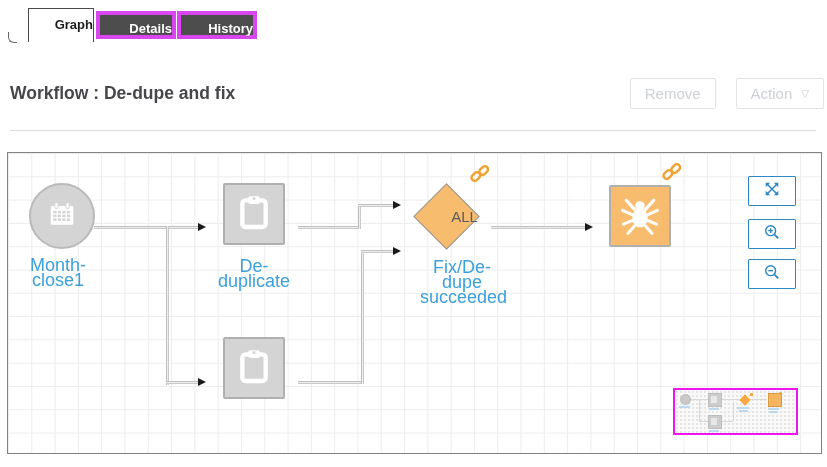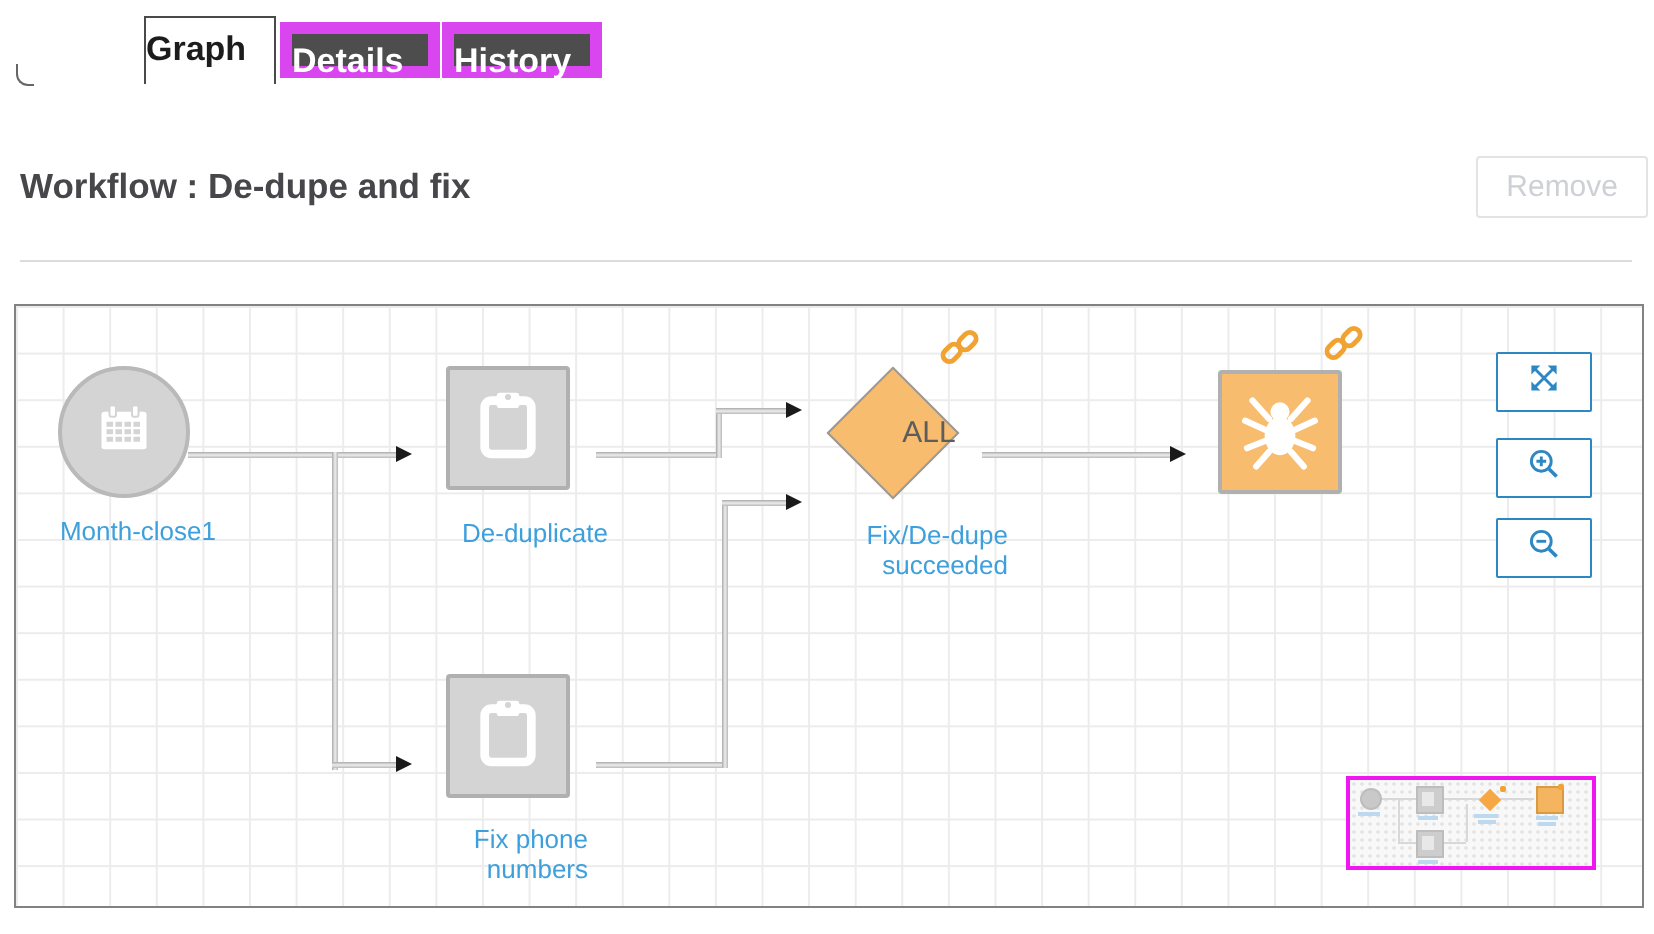"Graph" .tab { font-size: 17px -> 13px; margin-left: 44px -> none; text-align: left -> right }
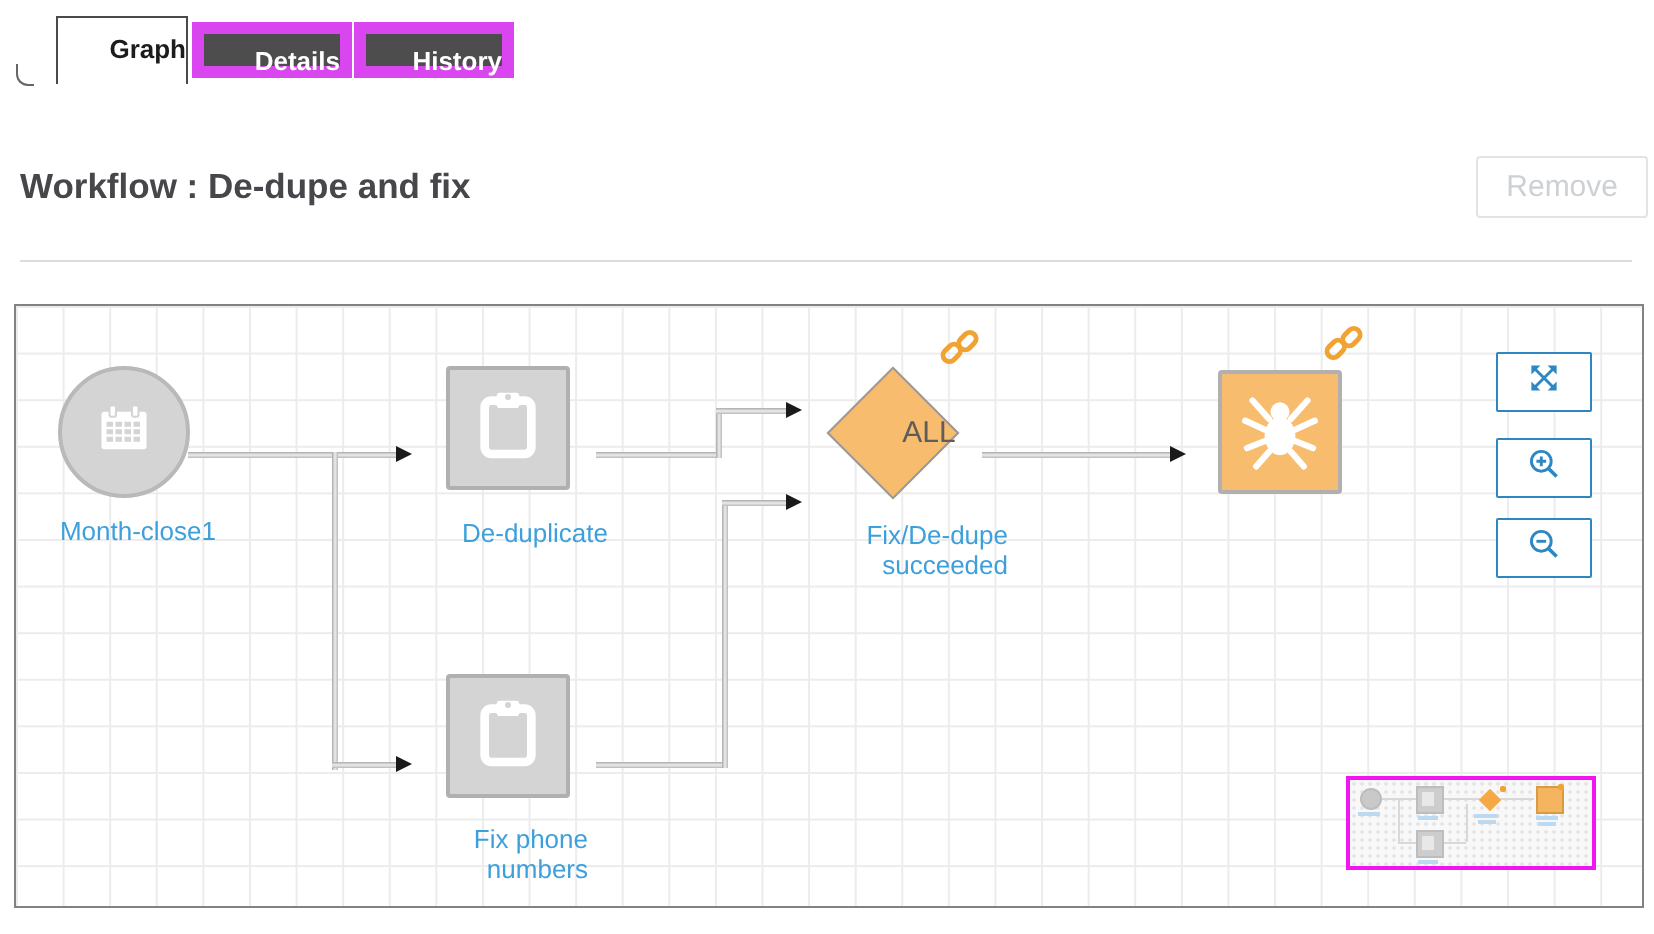"Details" .tab-dark { border: 6px solid #d946ef -> 4px solid #d946ef }
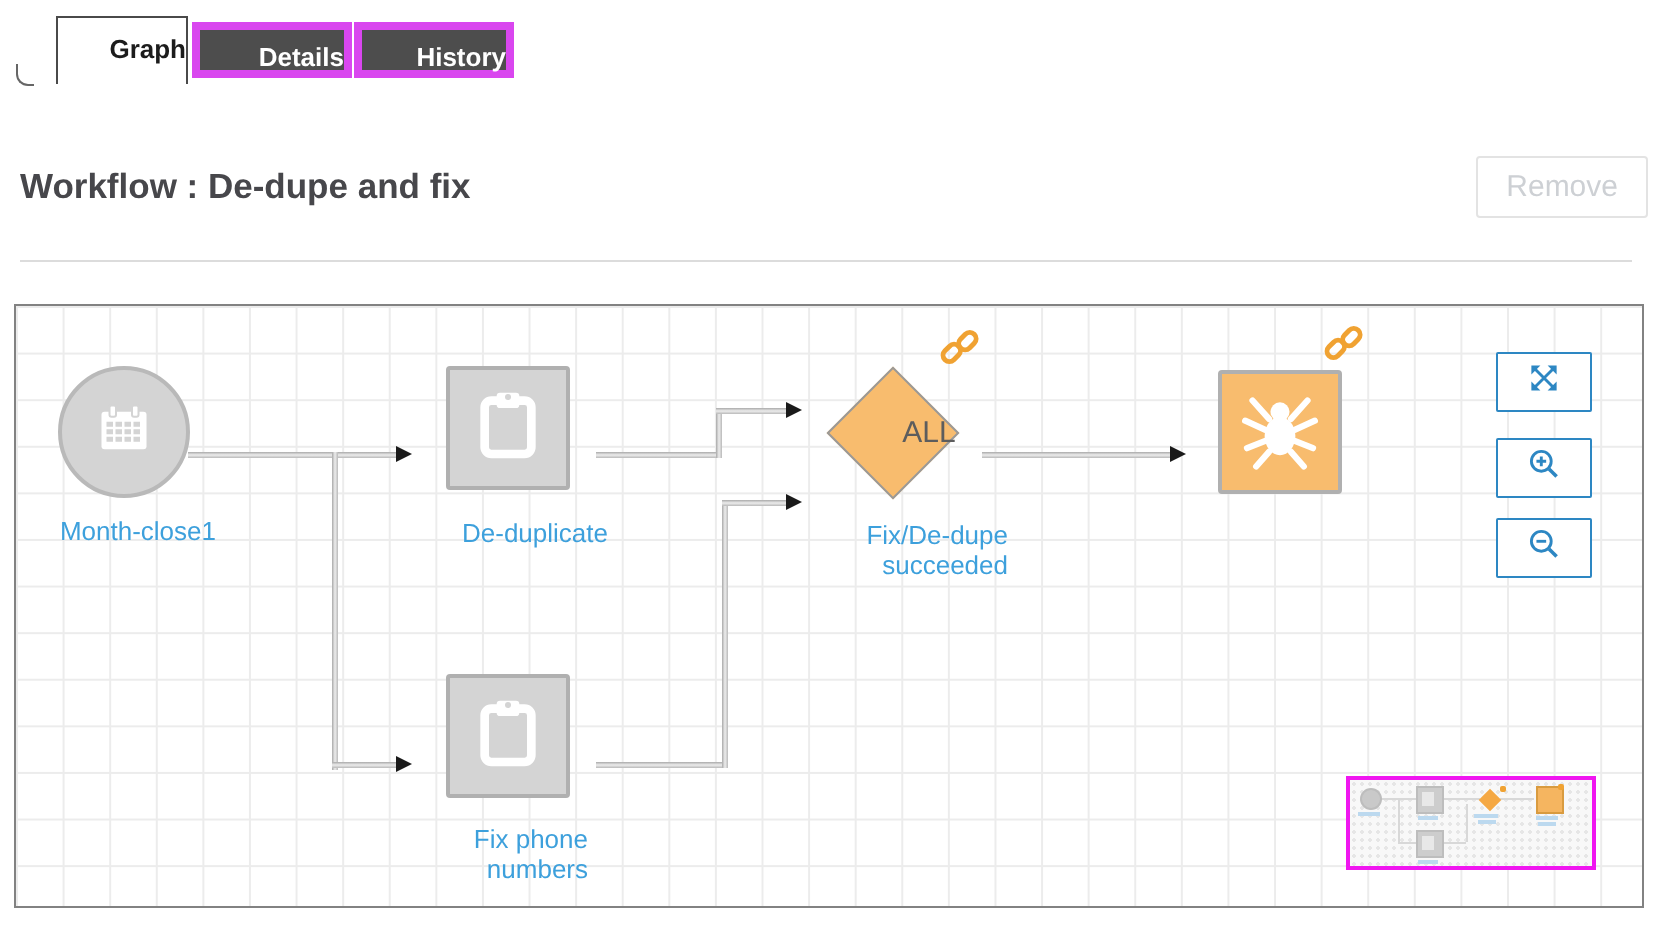"Action" button.btn { html: none -> <button> <span>Action</span> <span>▽</span> </button> }
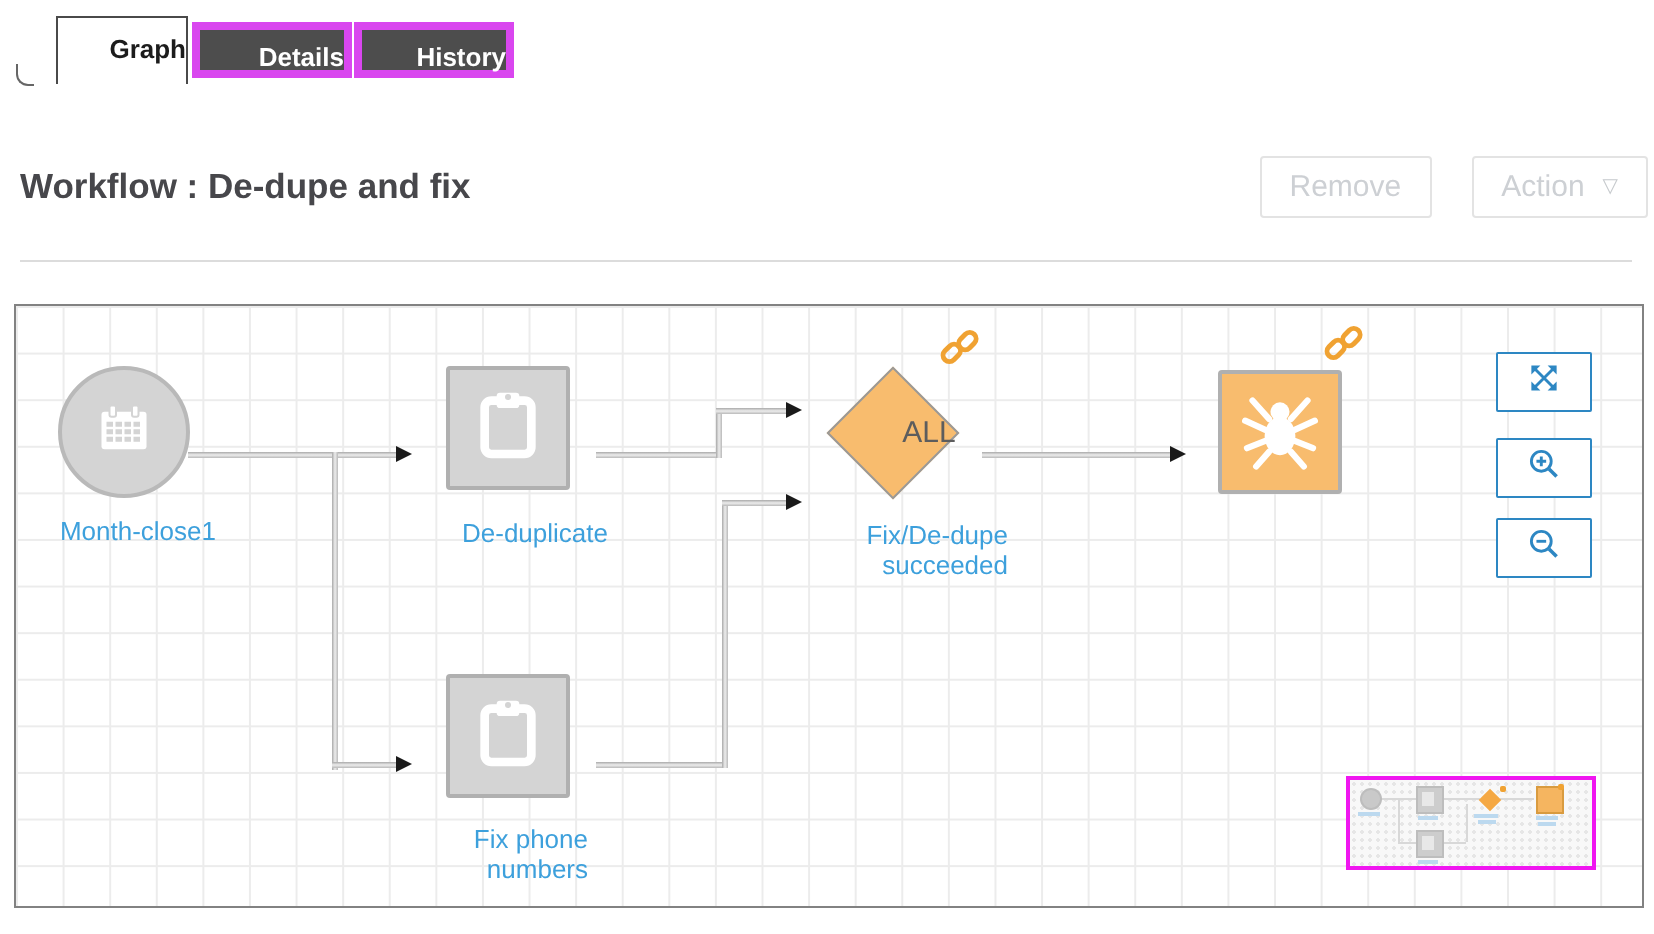"Month-close1" .node-label { font-size: 13px -> 18px; text-align: right -> center }
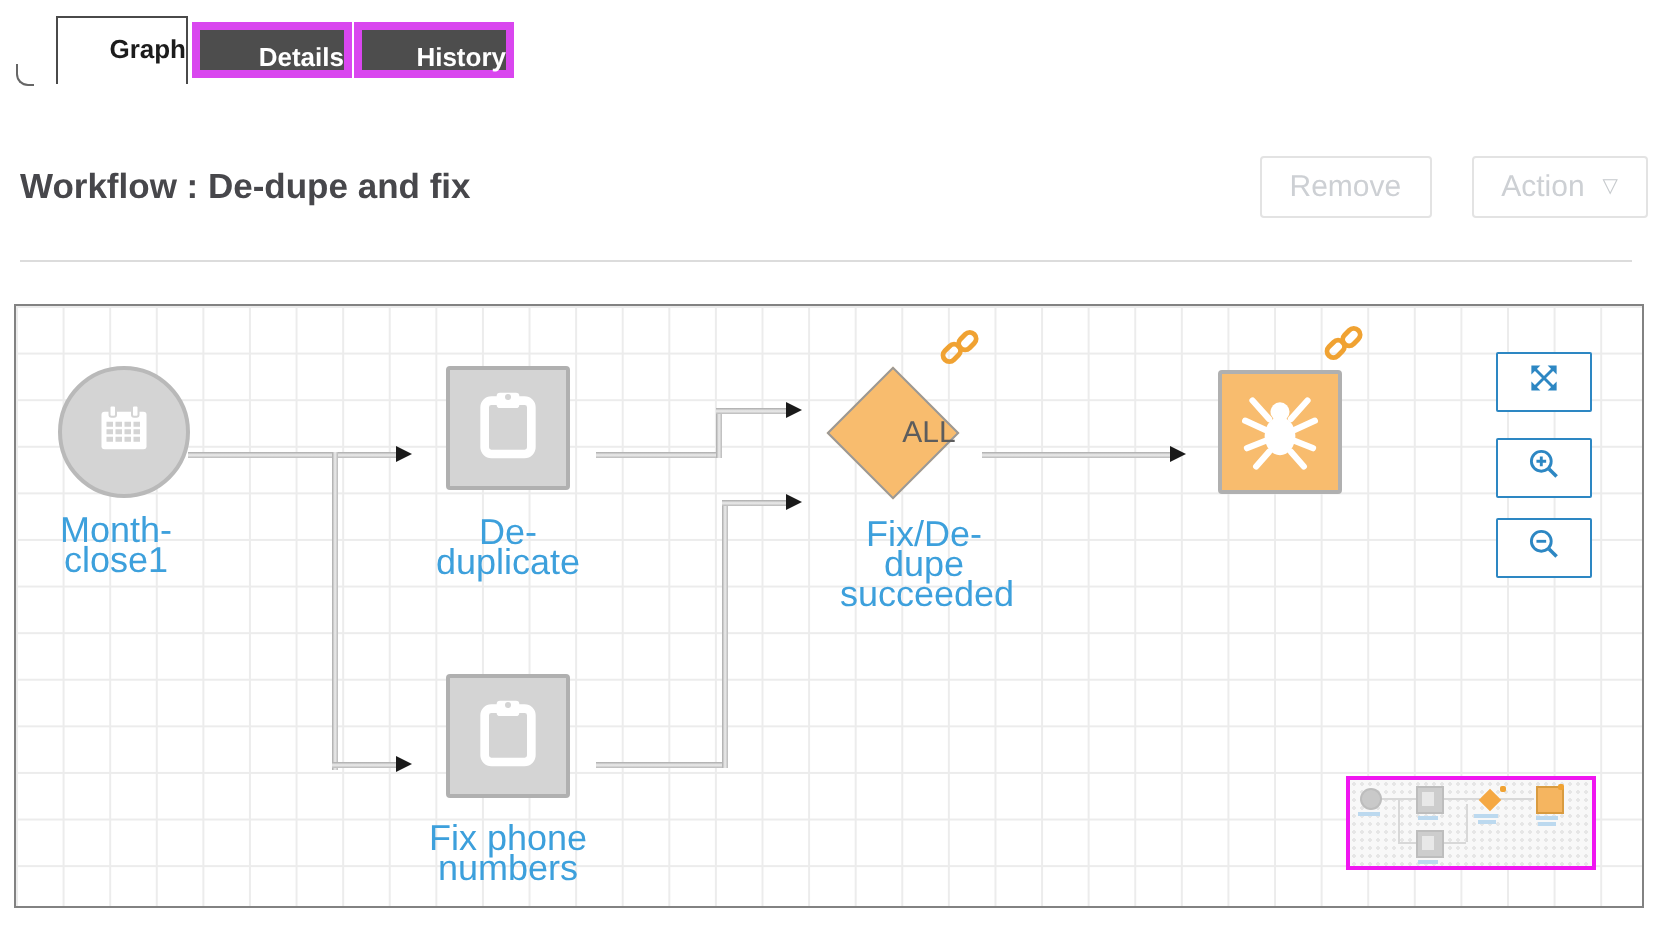"Fix phone numbers" div.node-label { html: <div>Fix phone numbers</div> -> none }
